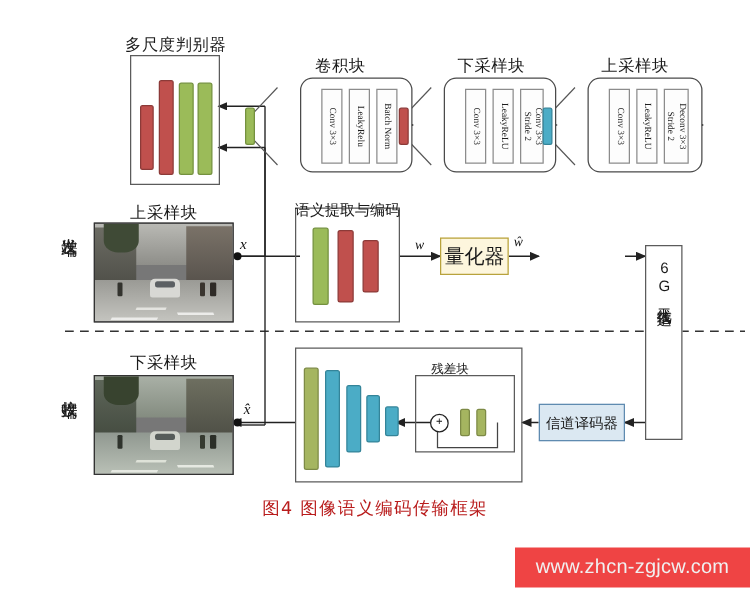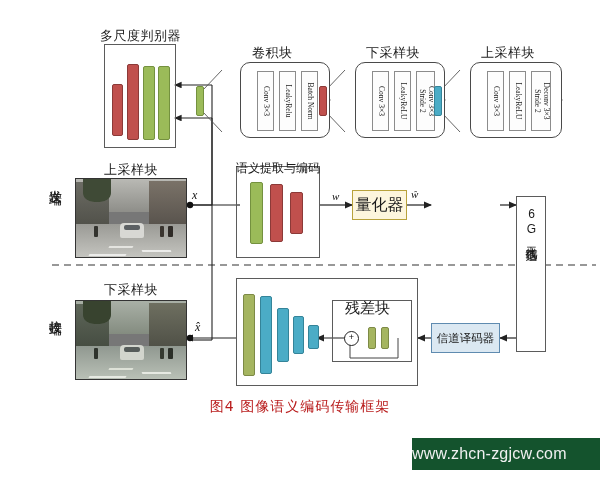"残差块" div.abs { font-size: 15px -> 10px; top: 299px -> 288px }
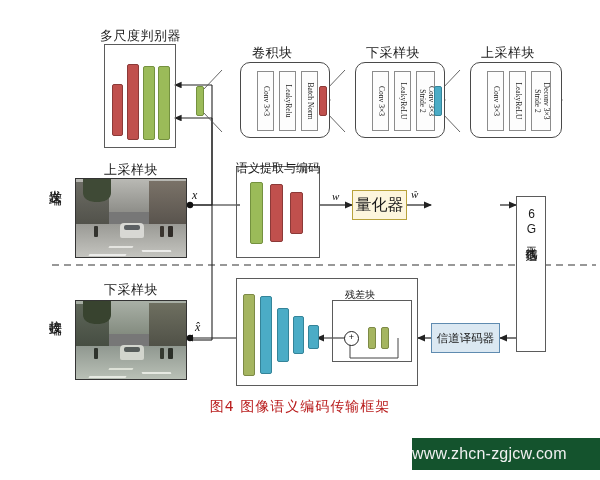"www.zhcn-zgjcw.com" .url-badge { background: #14532d -> #ef4444; text-align: none -> center }
